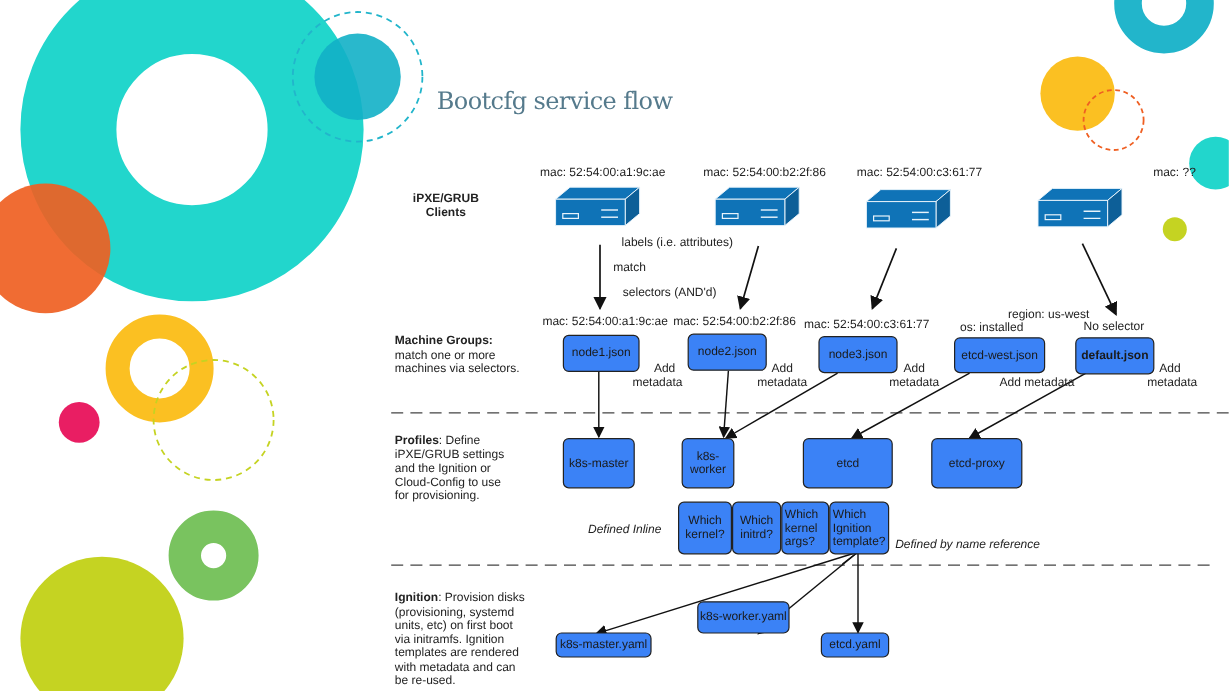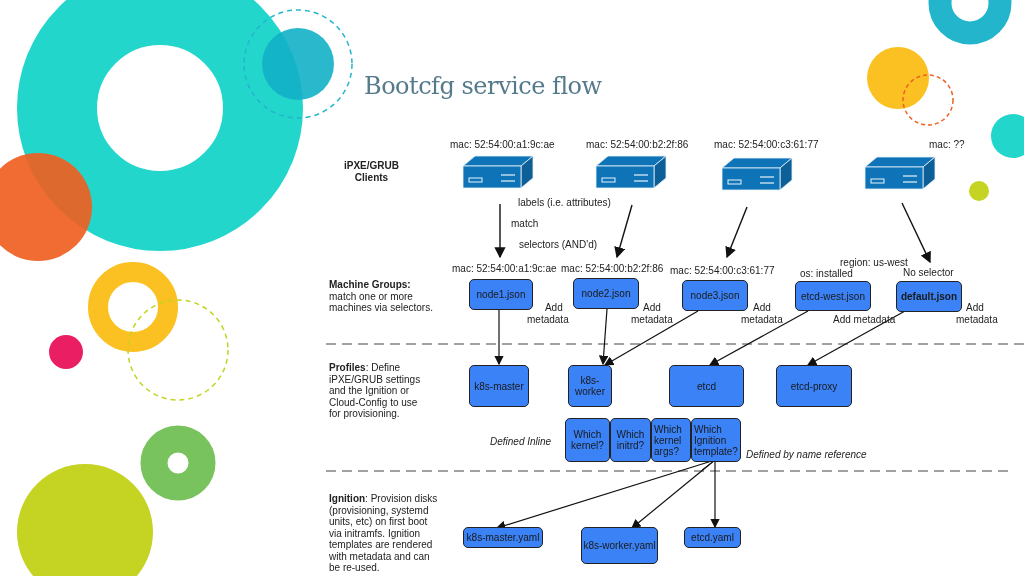"Bootcfg service flow" .title { font-size: 24px -> 20px }
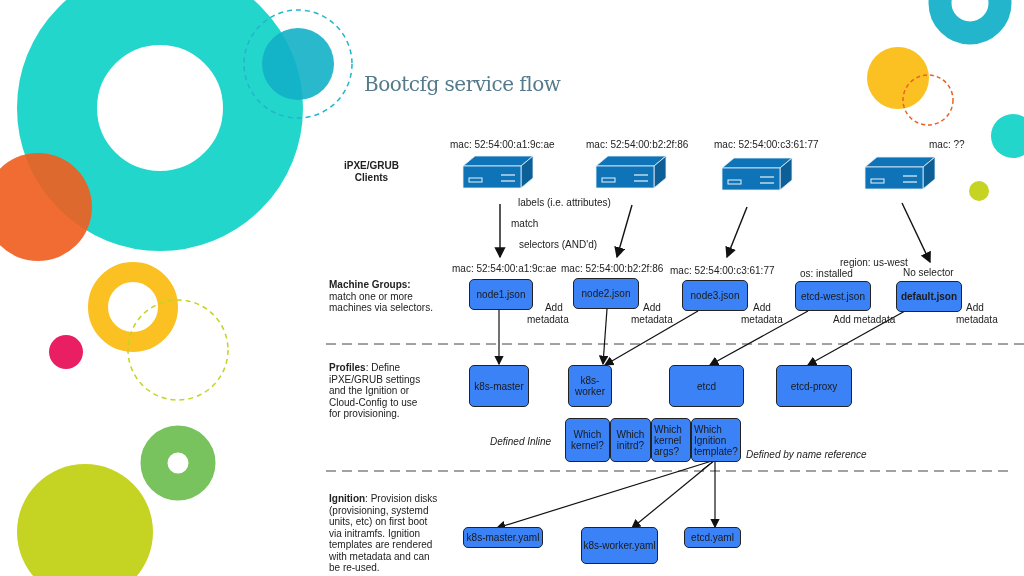"mac: ??" div.abs { left: 900px -> 932px }
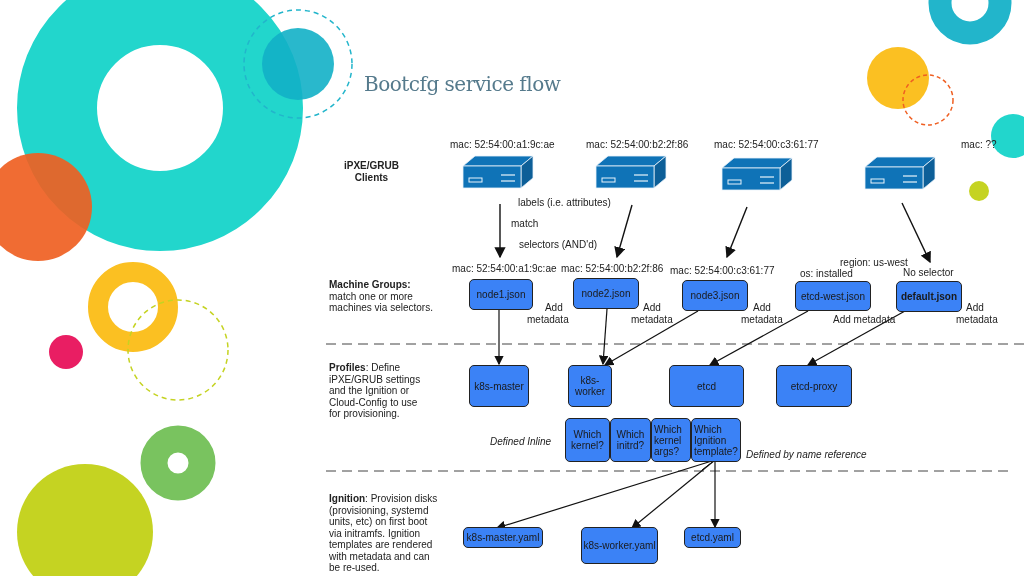"k8s-worker.yaml" div.box { height: 37px -> 27px; top: 527px -> 501px }
